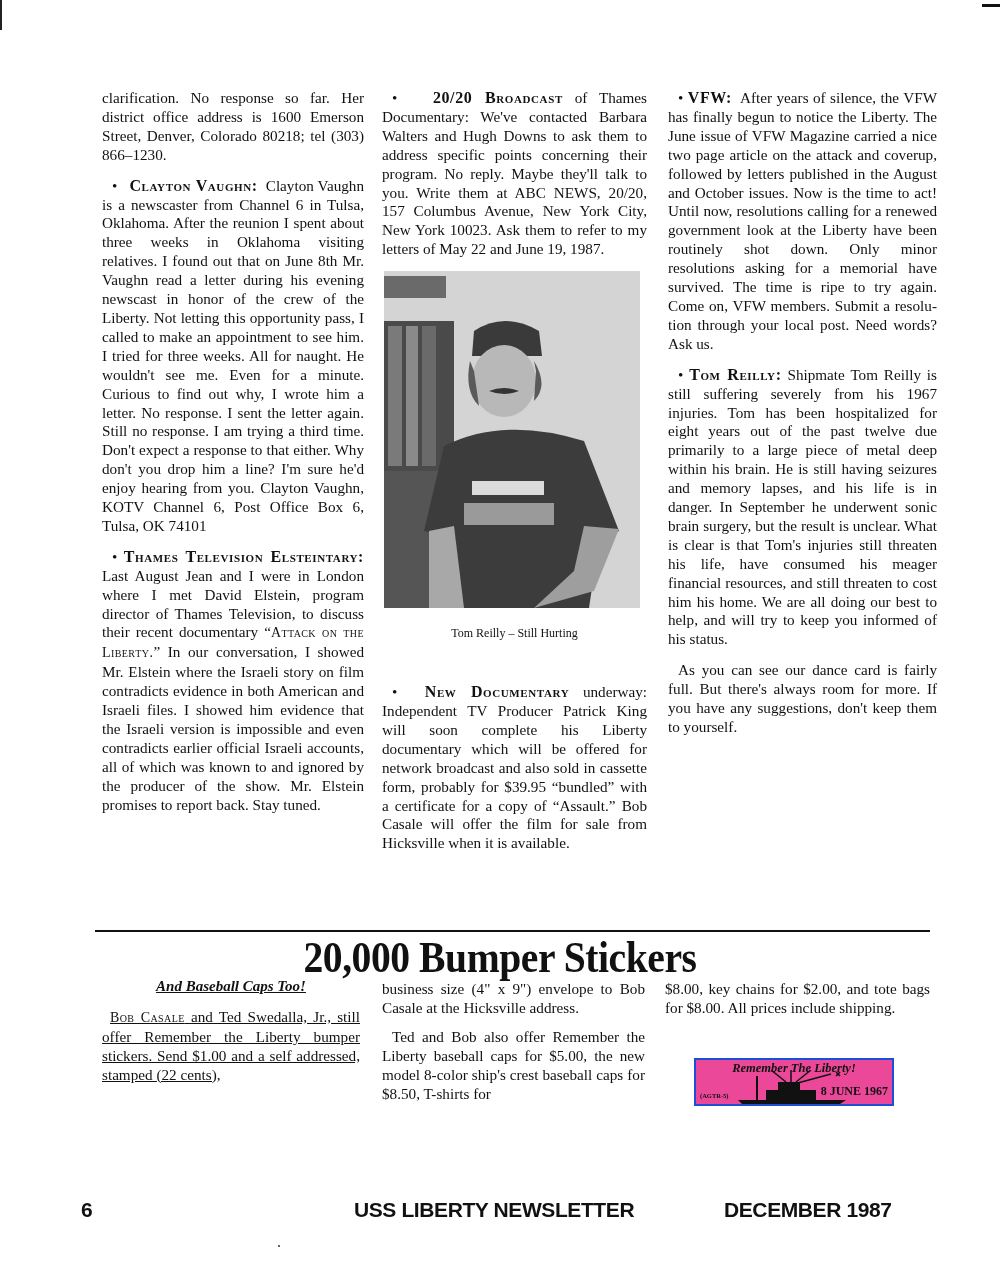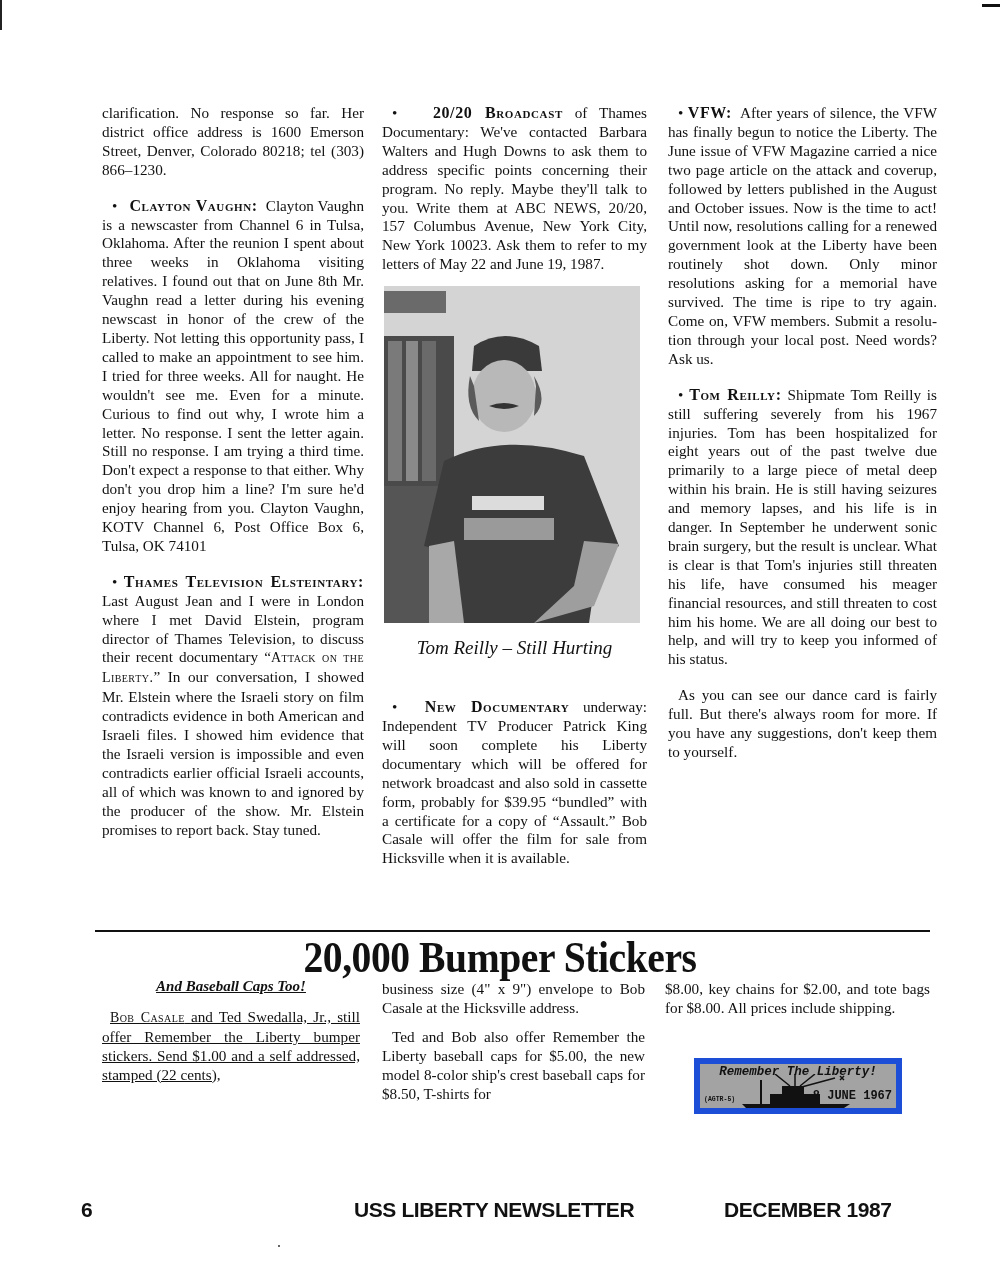"clarification. No response so far." .col p { margin: 17px 0 12px 0 -> 2px 0 12px 0 }
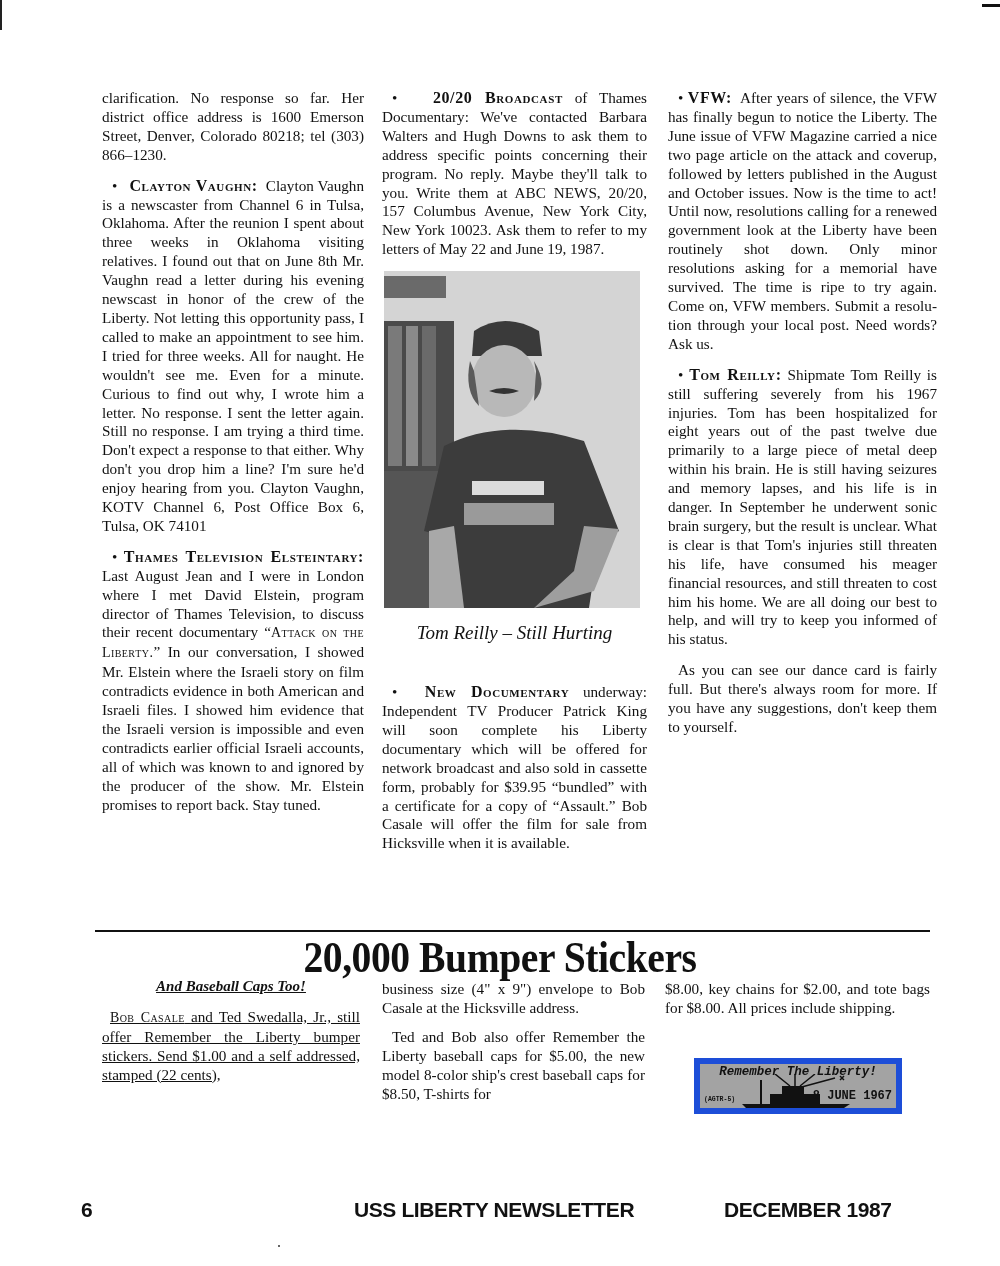"Tom Reilly – Still Hurting" .caption { font-size: 19px -> 12px; font-style: italic -> none }
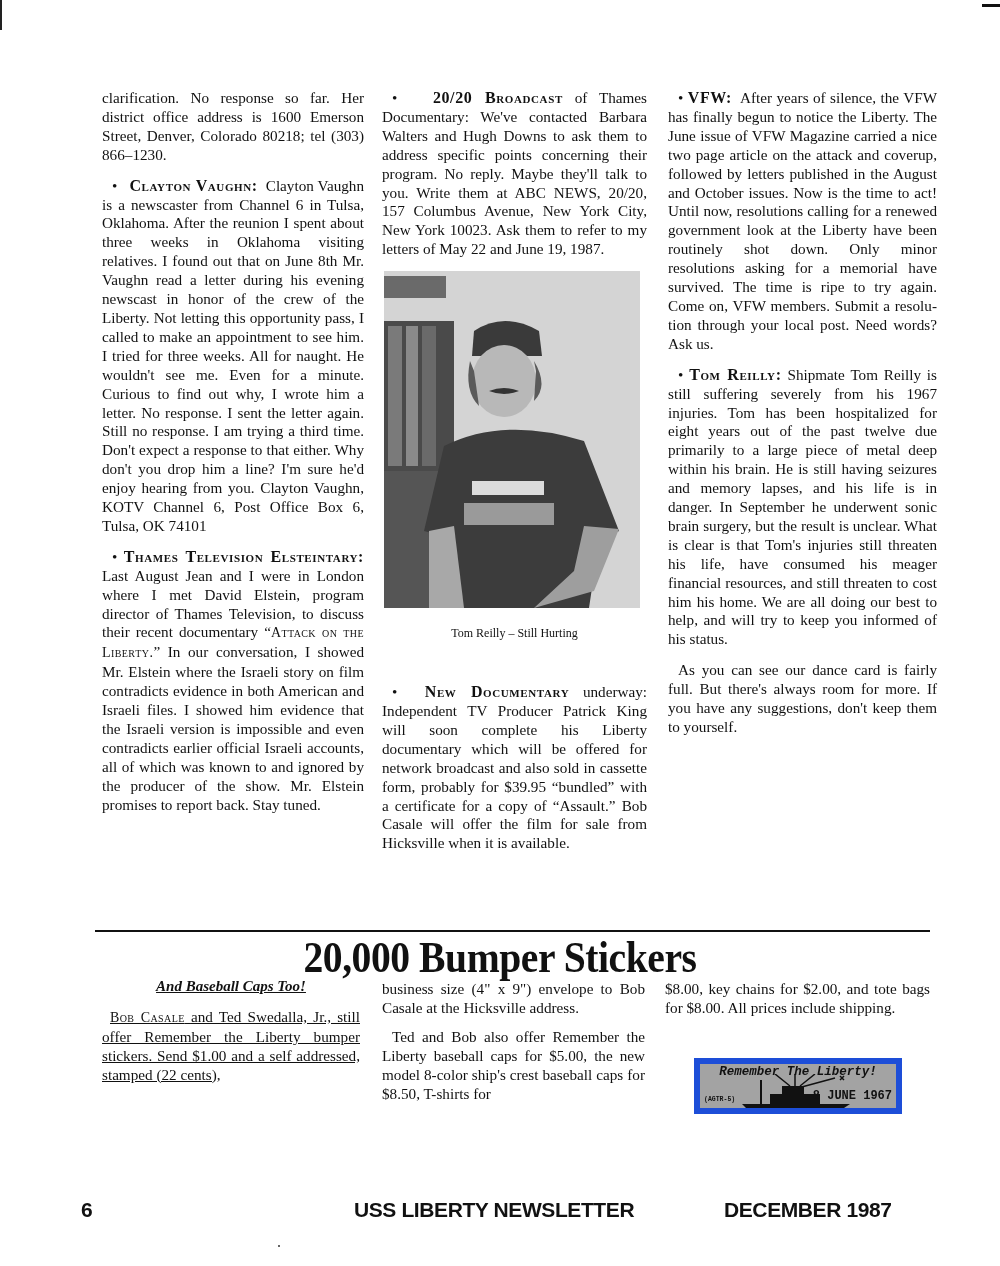"Remember The Liberty!" .sticker { background: #a3a3a3 -> #ec4899; border: 6px solid #1d4ed8 -> 2px solid #1d4ed8; font-family: Liberation Mono, monospace -> none }
